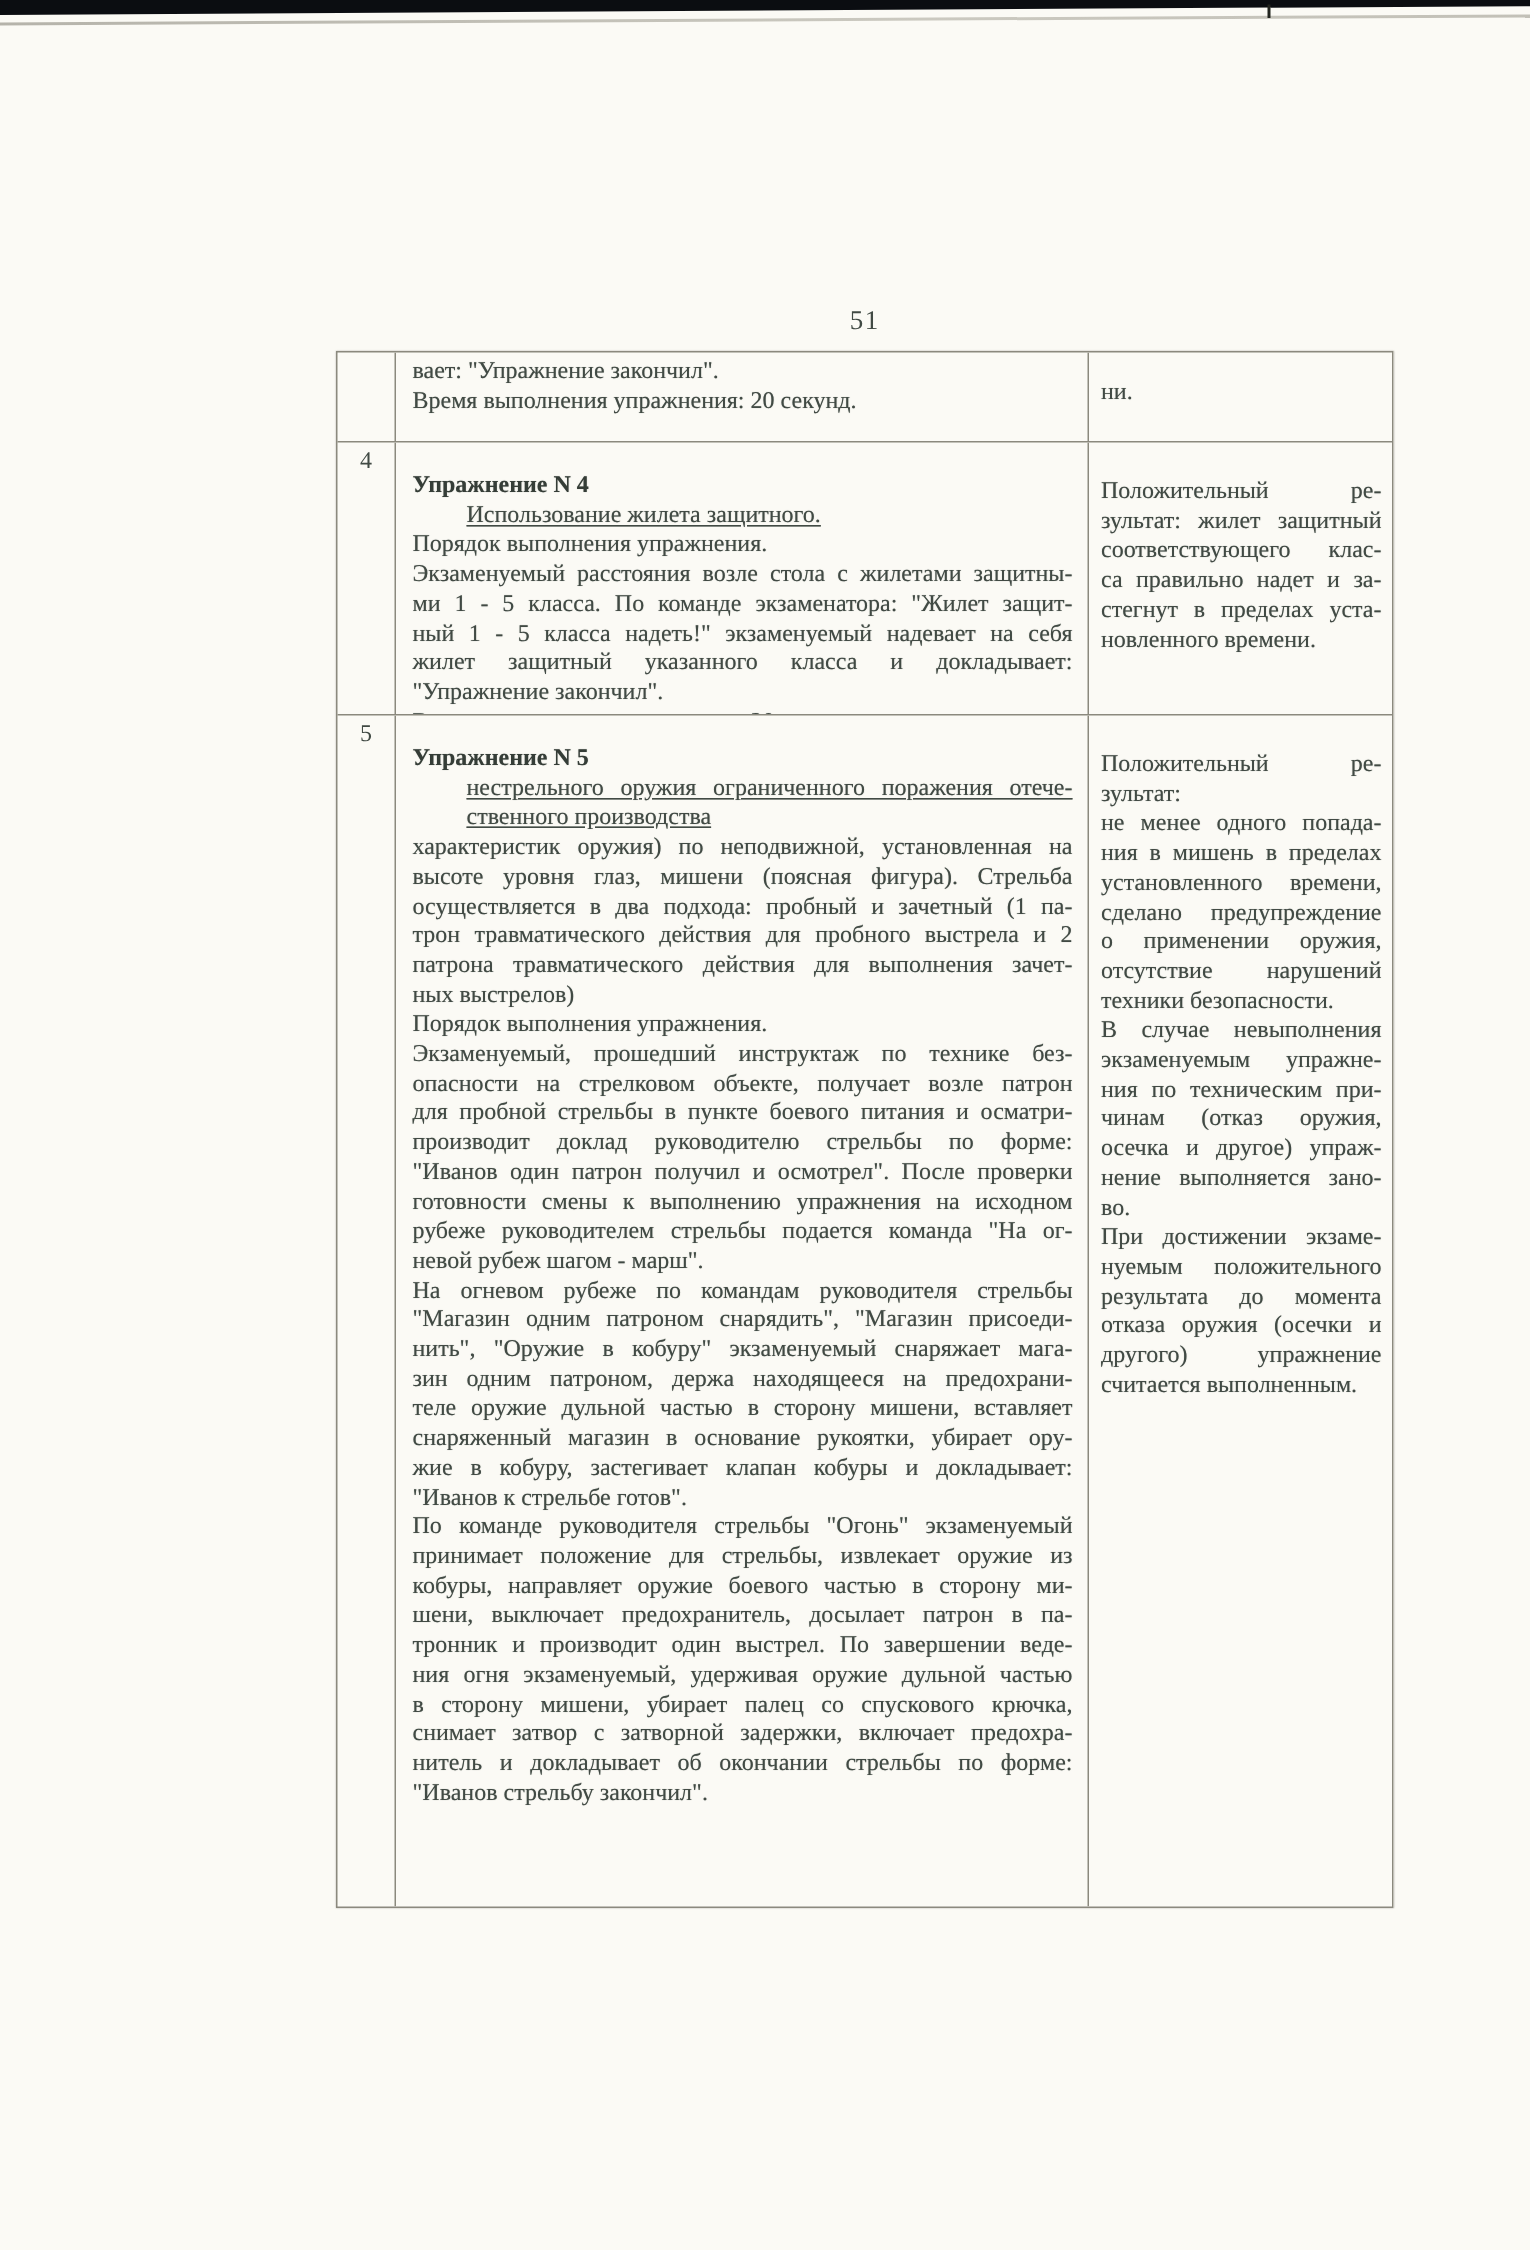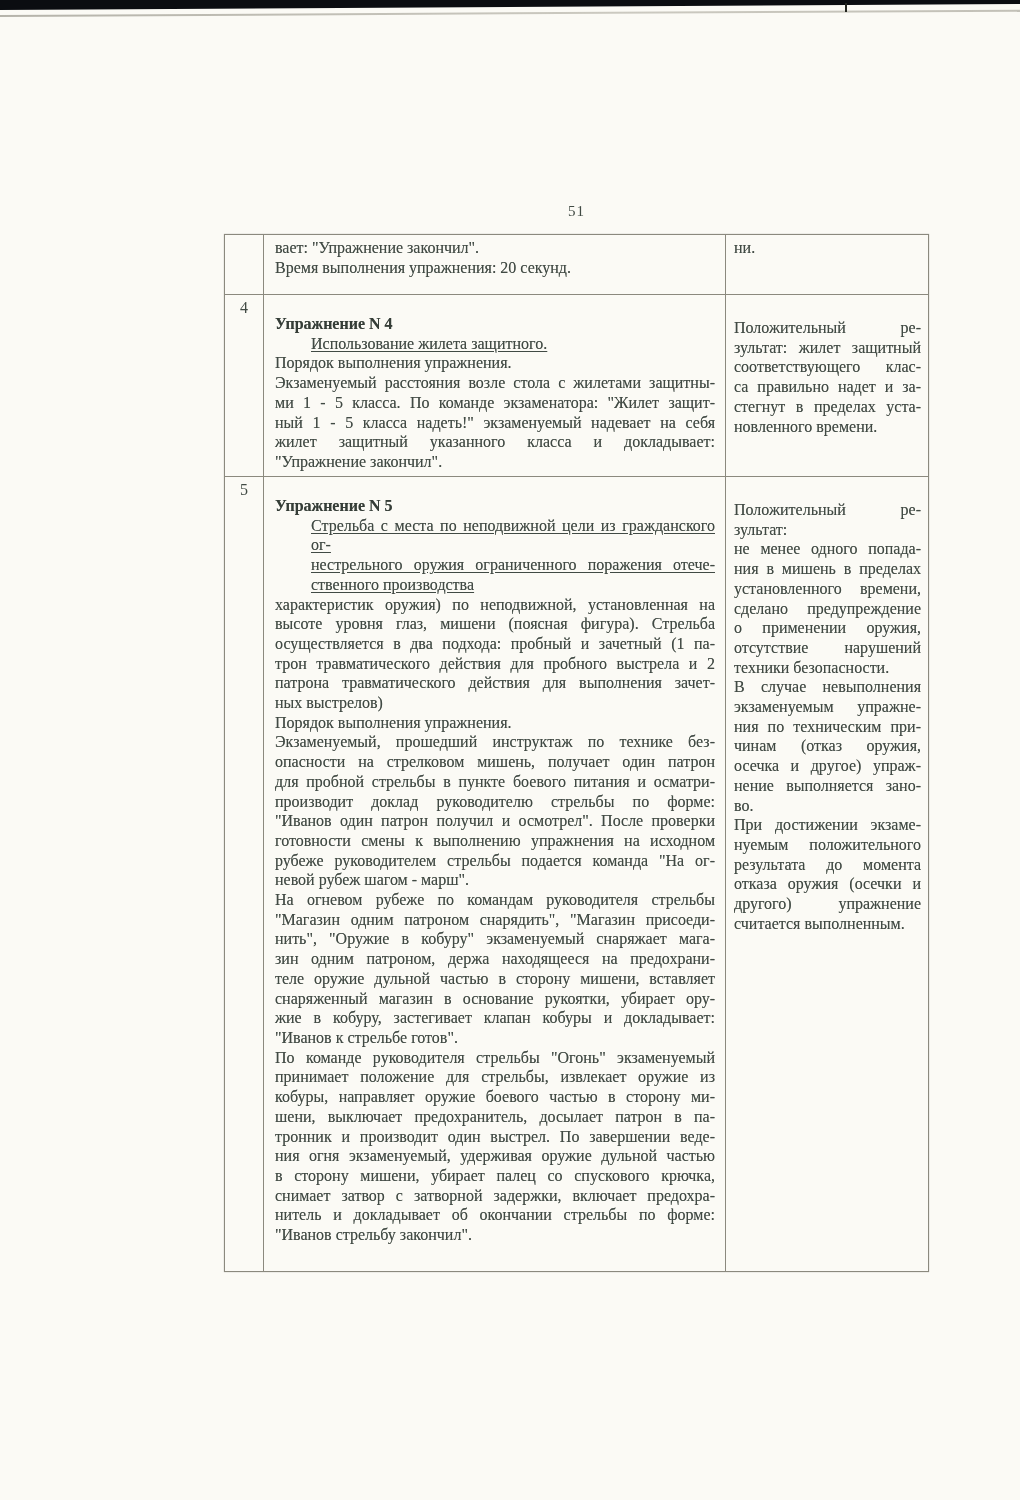"51" .page-number { font-size: 15px -> 18px }
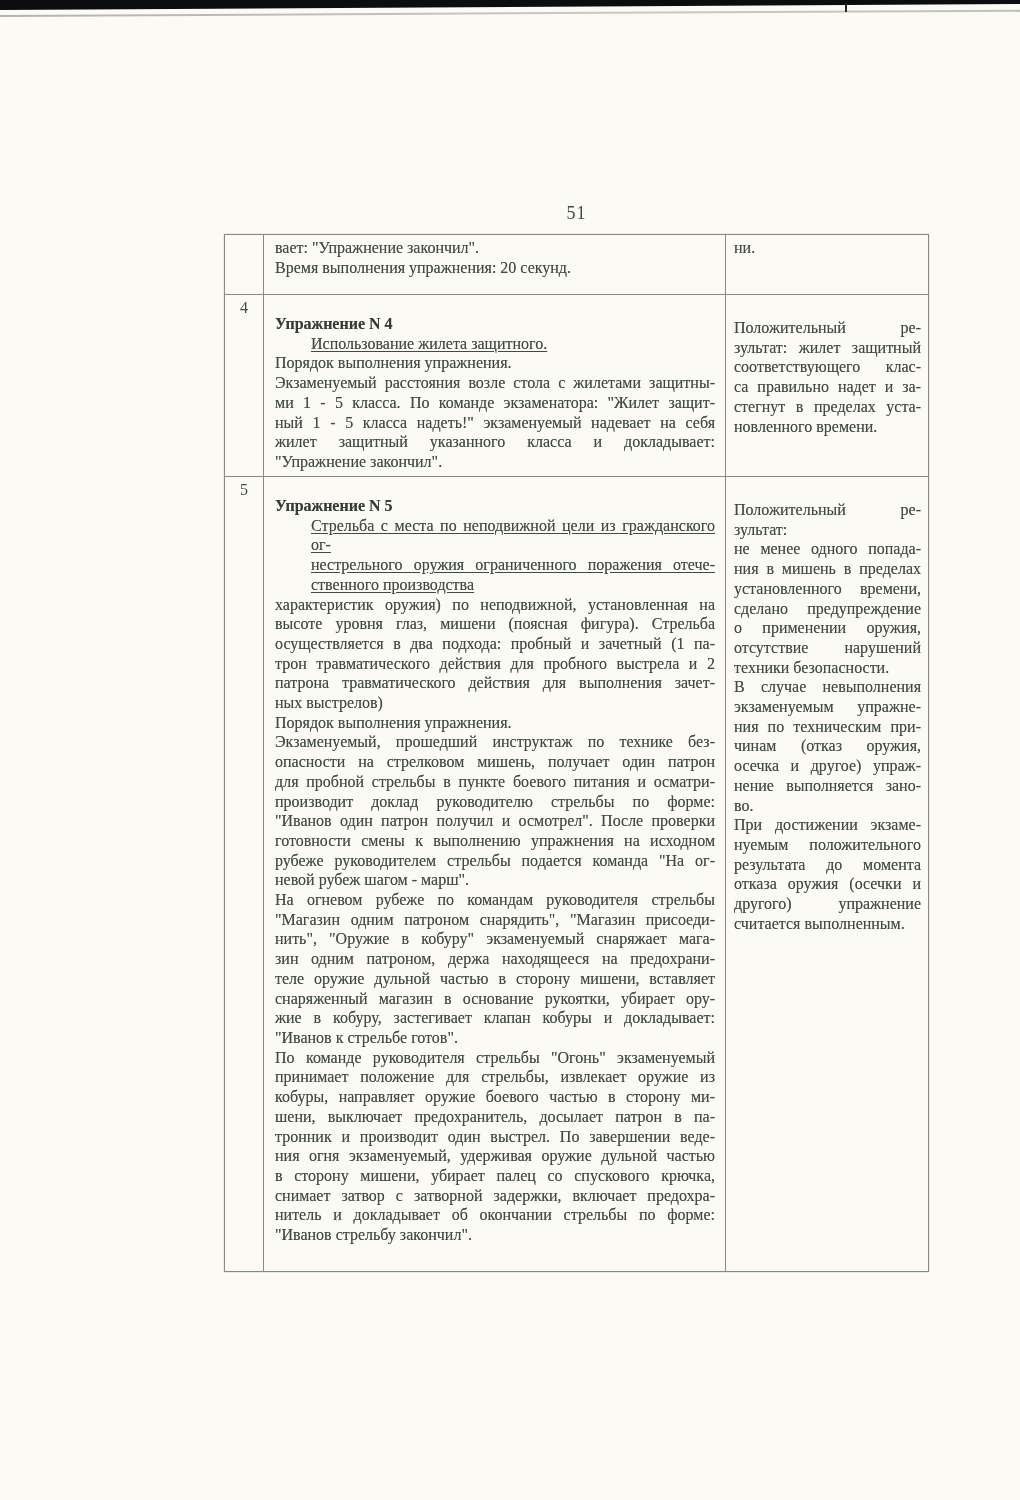"ни." .c-res { padding: 3px 7px 0 8px -> 17px 7px 0 8px }
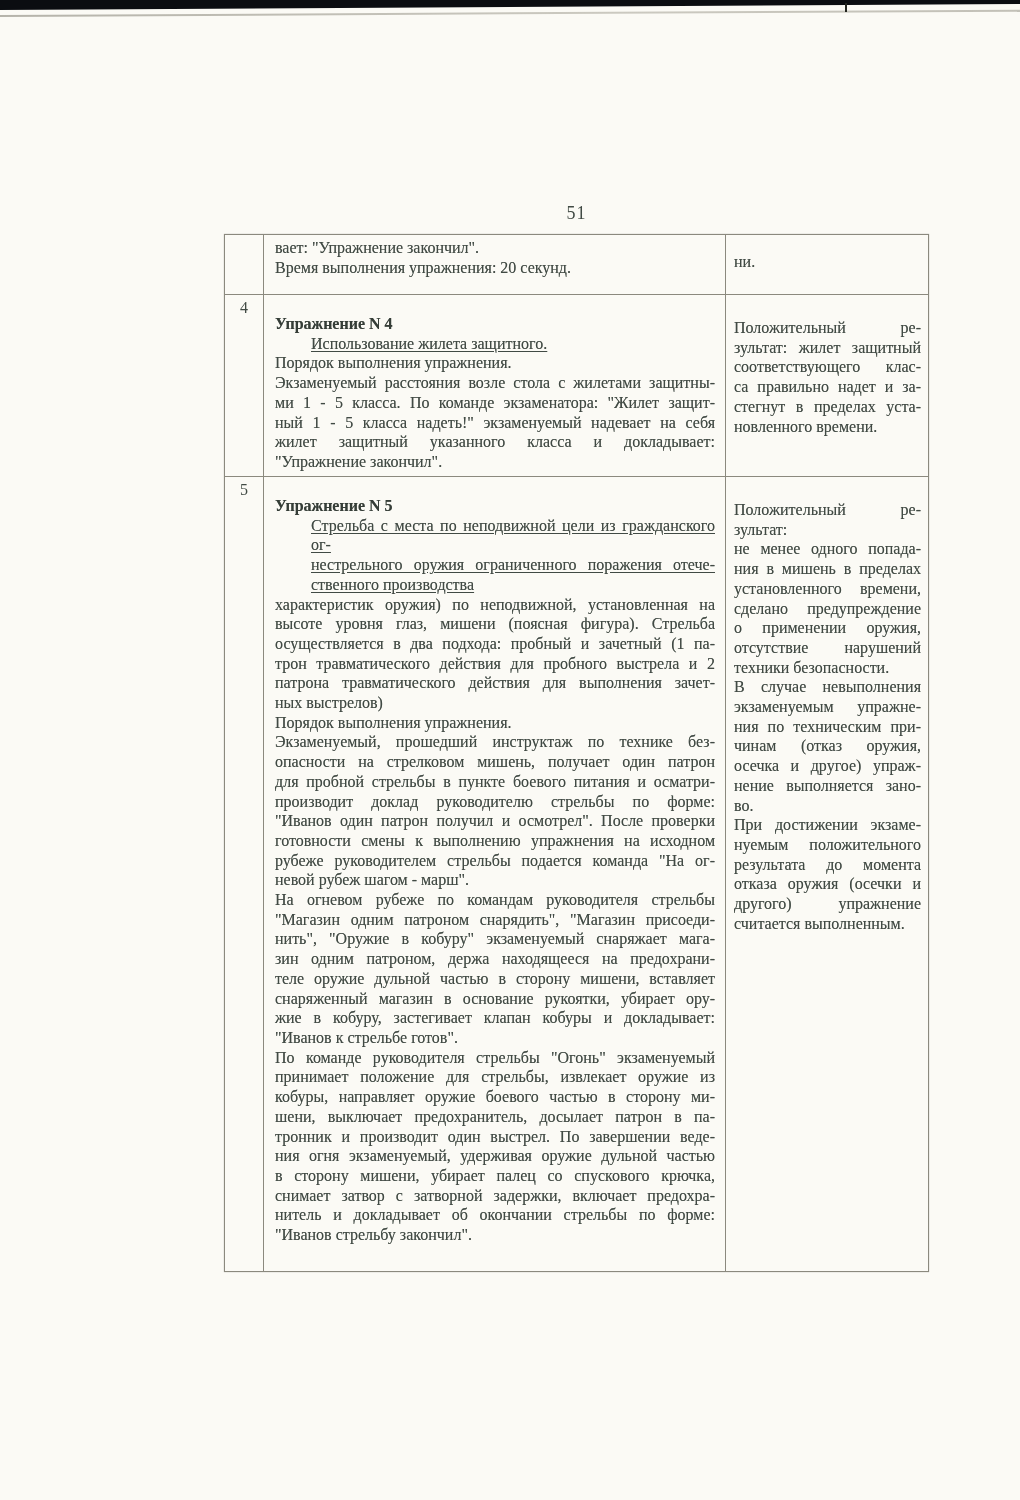"Стрельба с места по неподвижной" div.ln { html: <div>Стрельба с места по неподвижной цели из гражданского ог-</div> -> none }
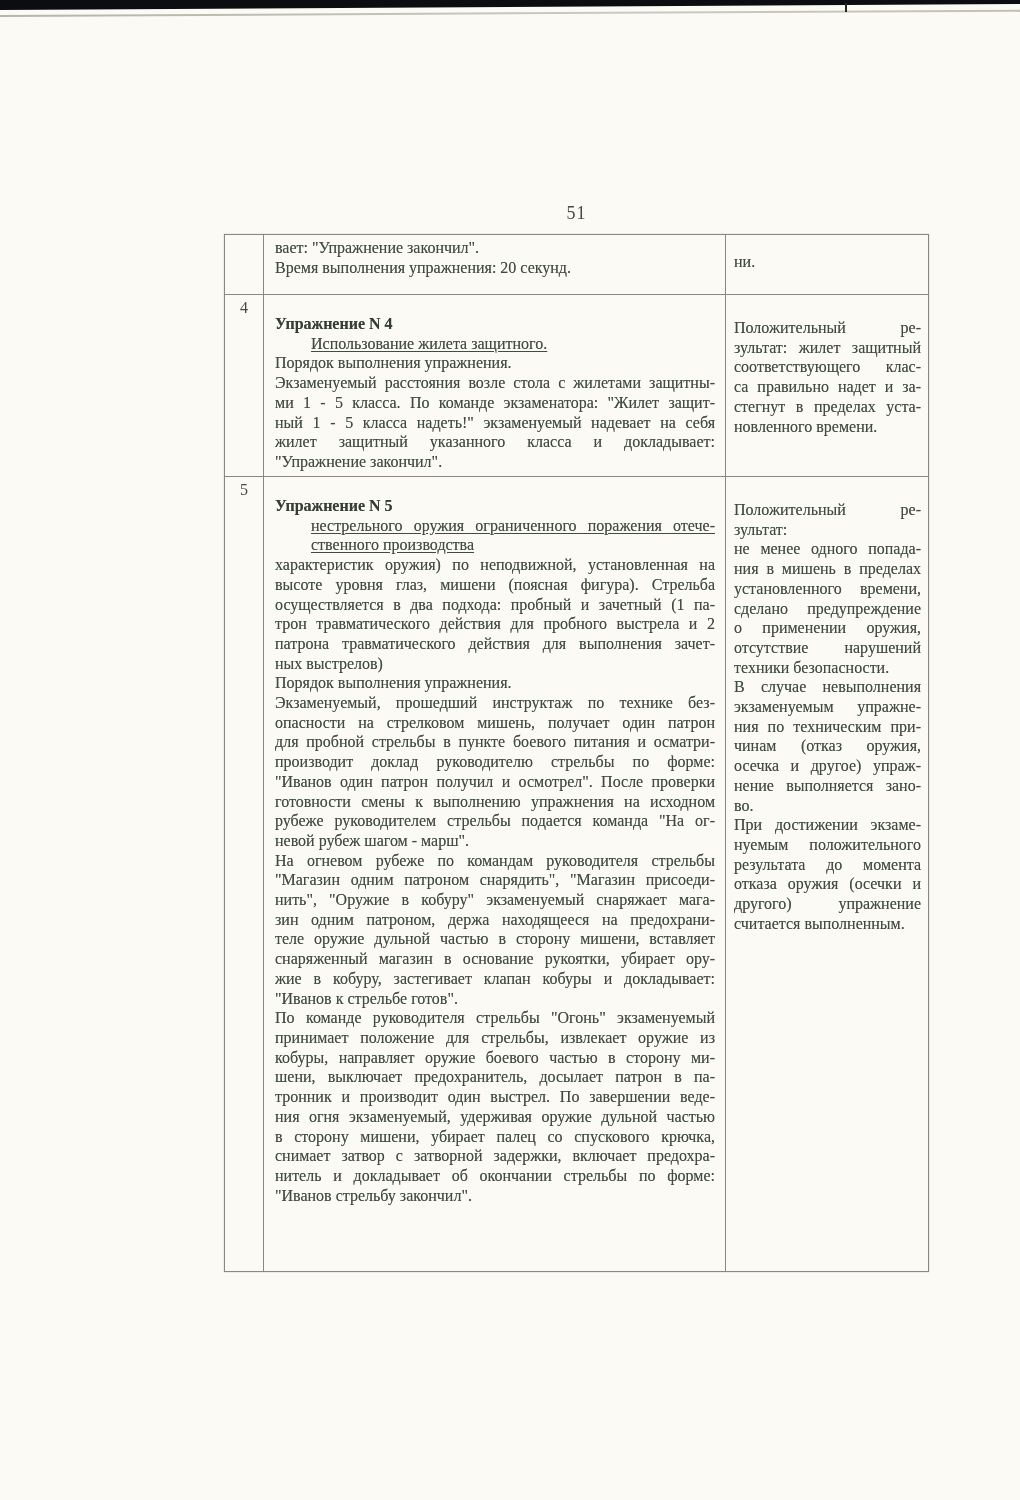"опасности на стрелковом мишень, получает" div.ln { text: мишень, получает один -> объекте, получает возле }
